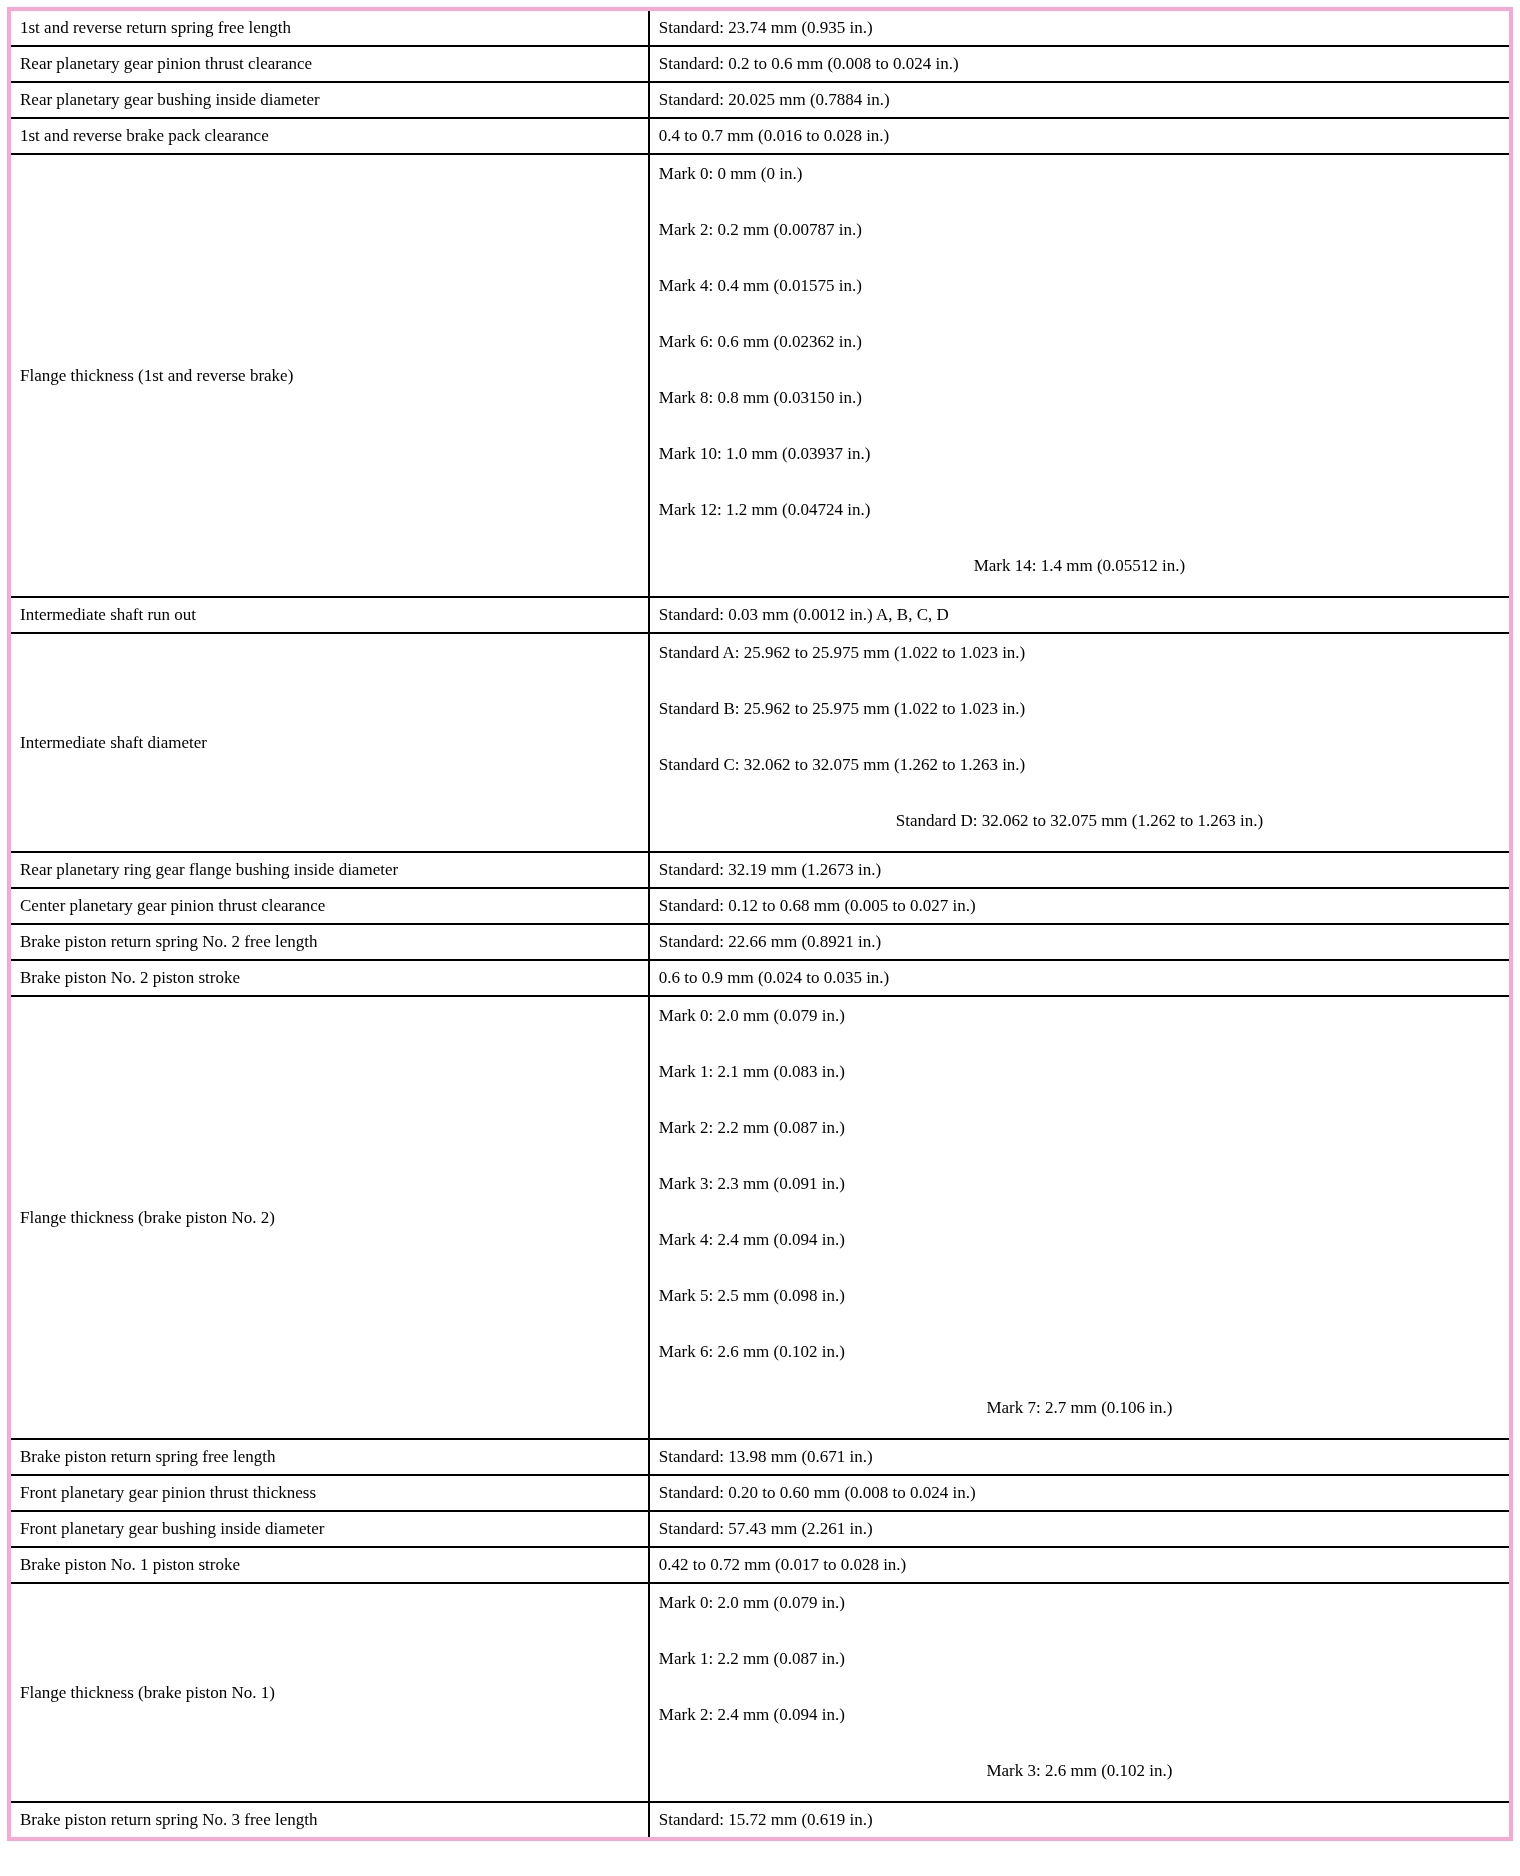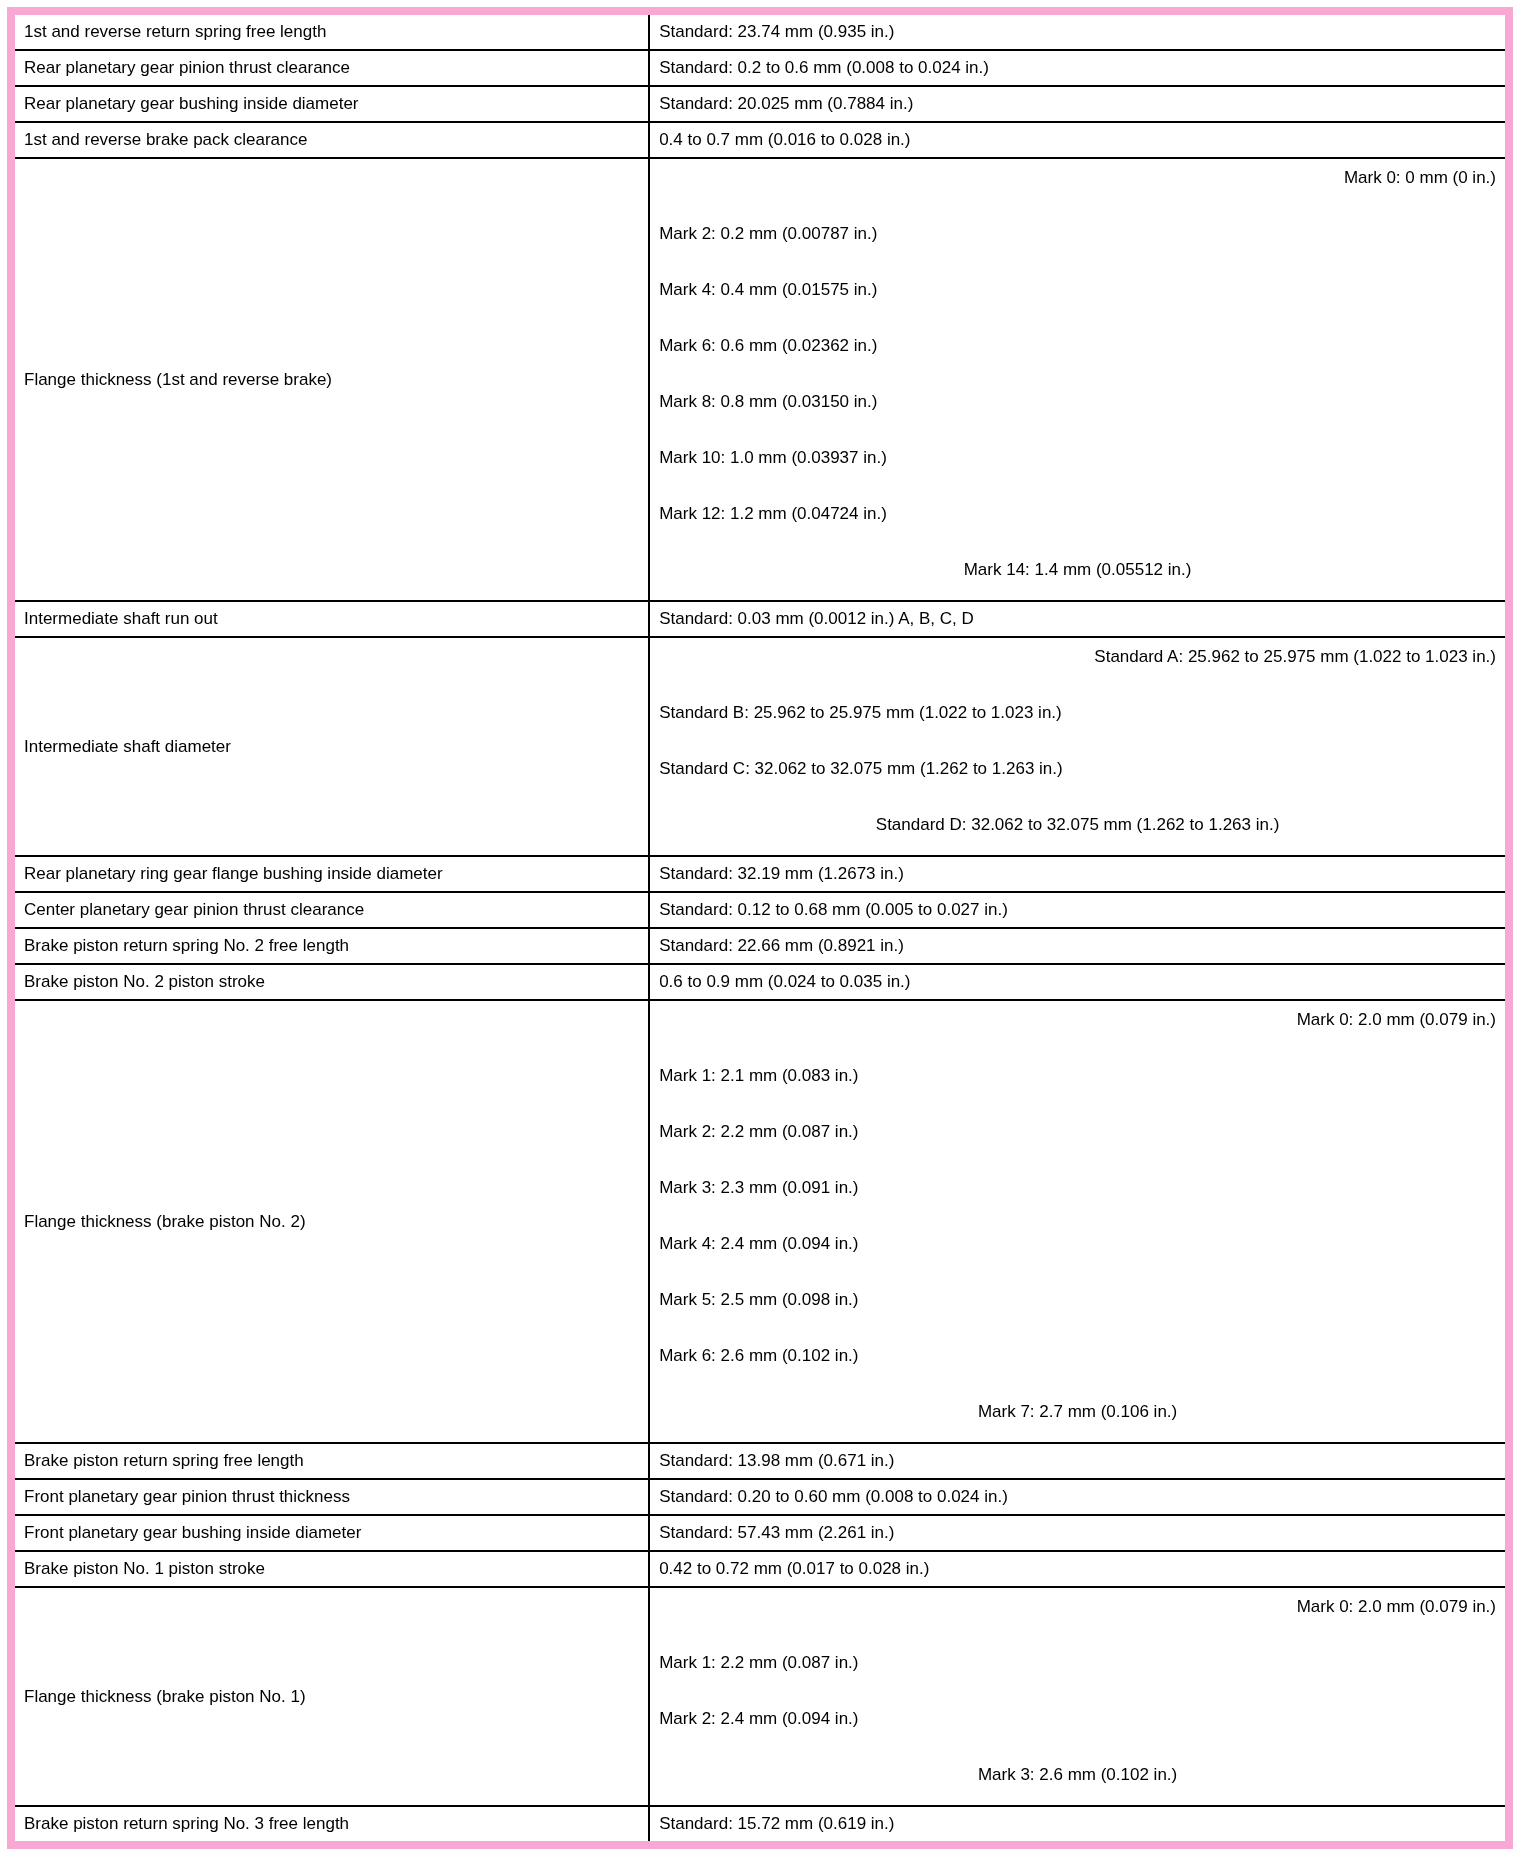"1st and reverse return spring" table.spec-table { border: 8px solid #f9a8d4 -> 4px solid #f9a8d4; font-family: none -> Liberation Serif, serif }
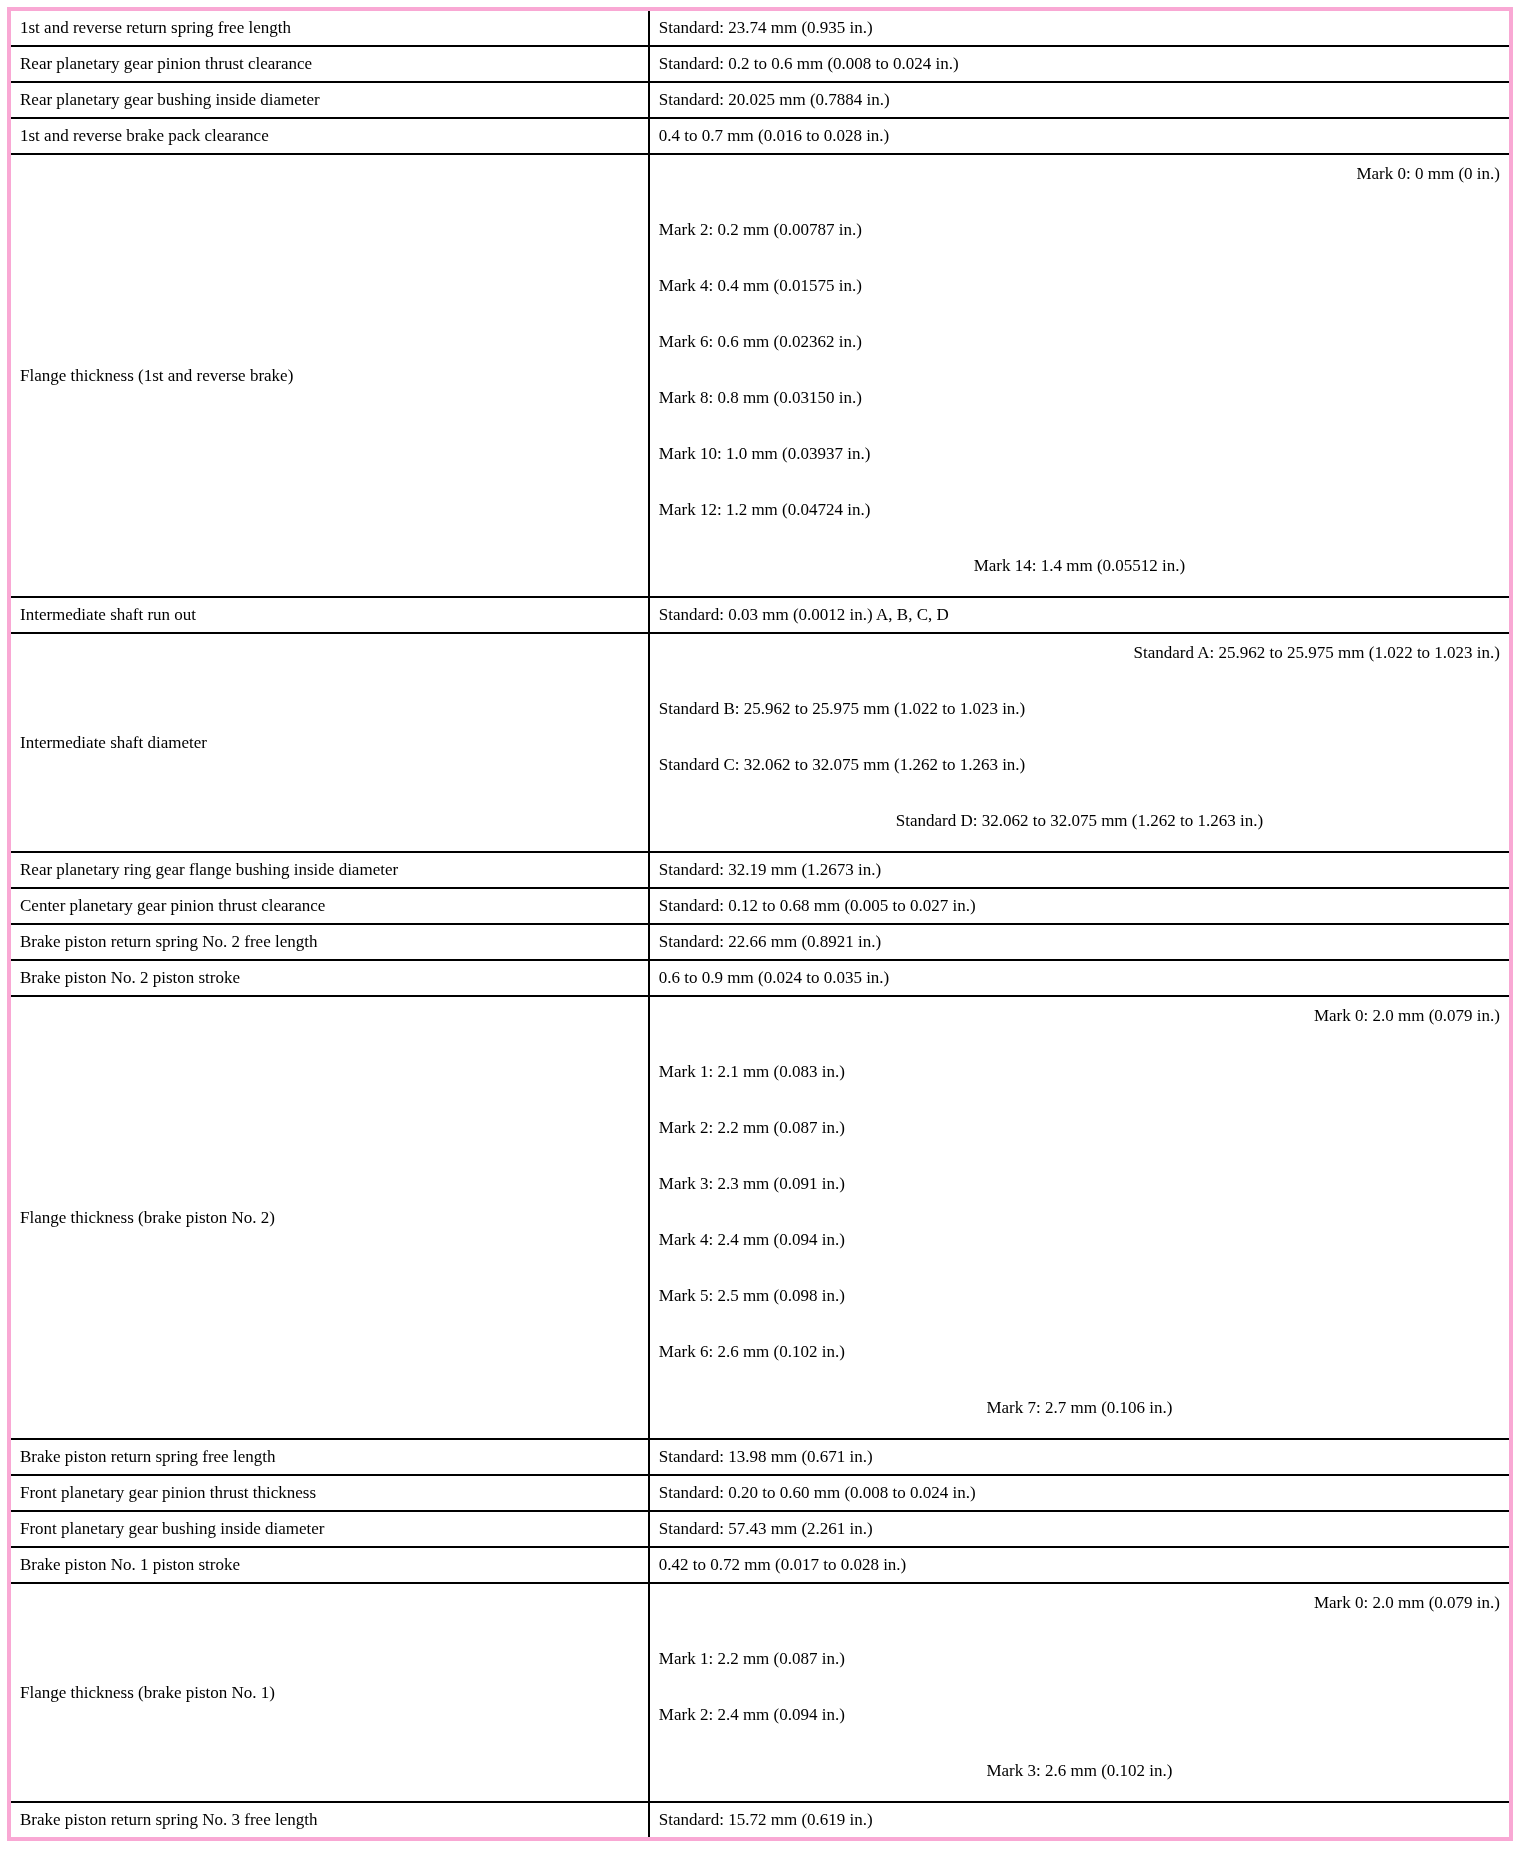"Mark 0: 0 mm (0" .value-line.multi:first-child { text-align: right -> none }
